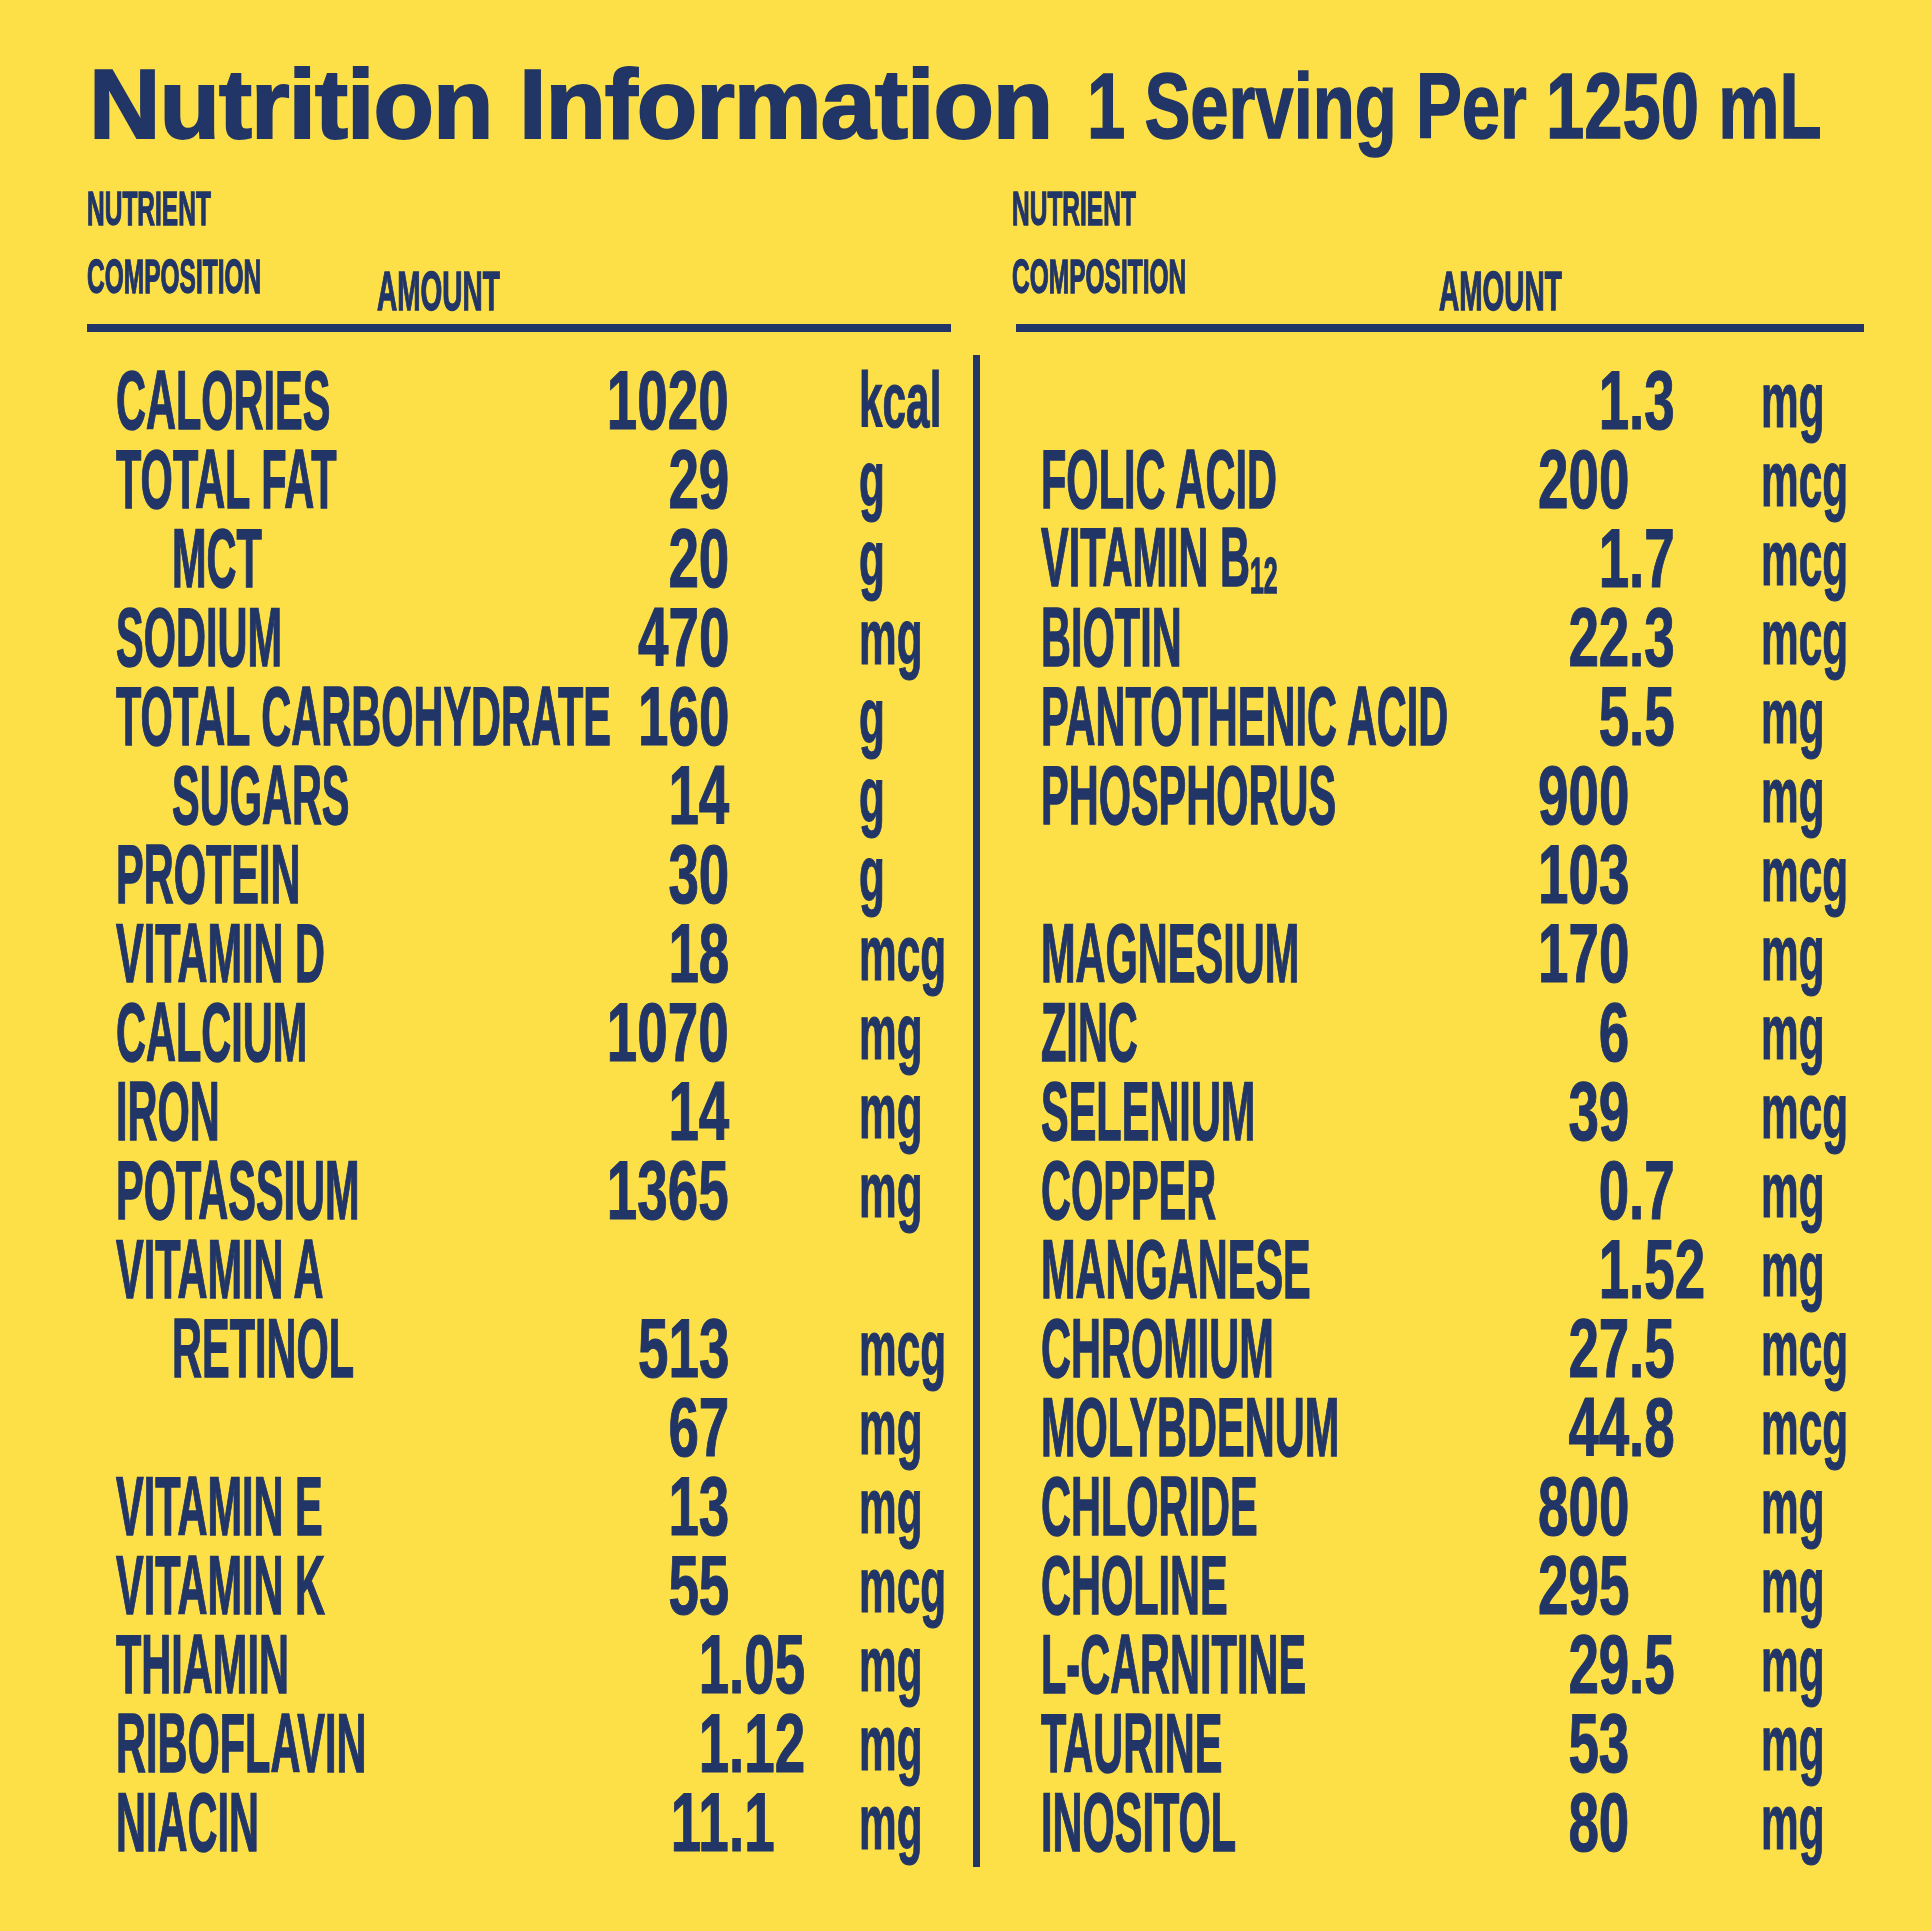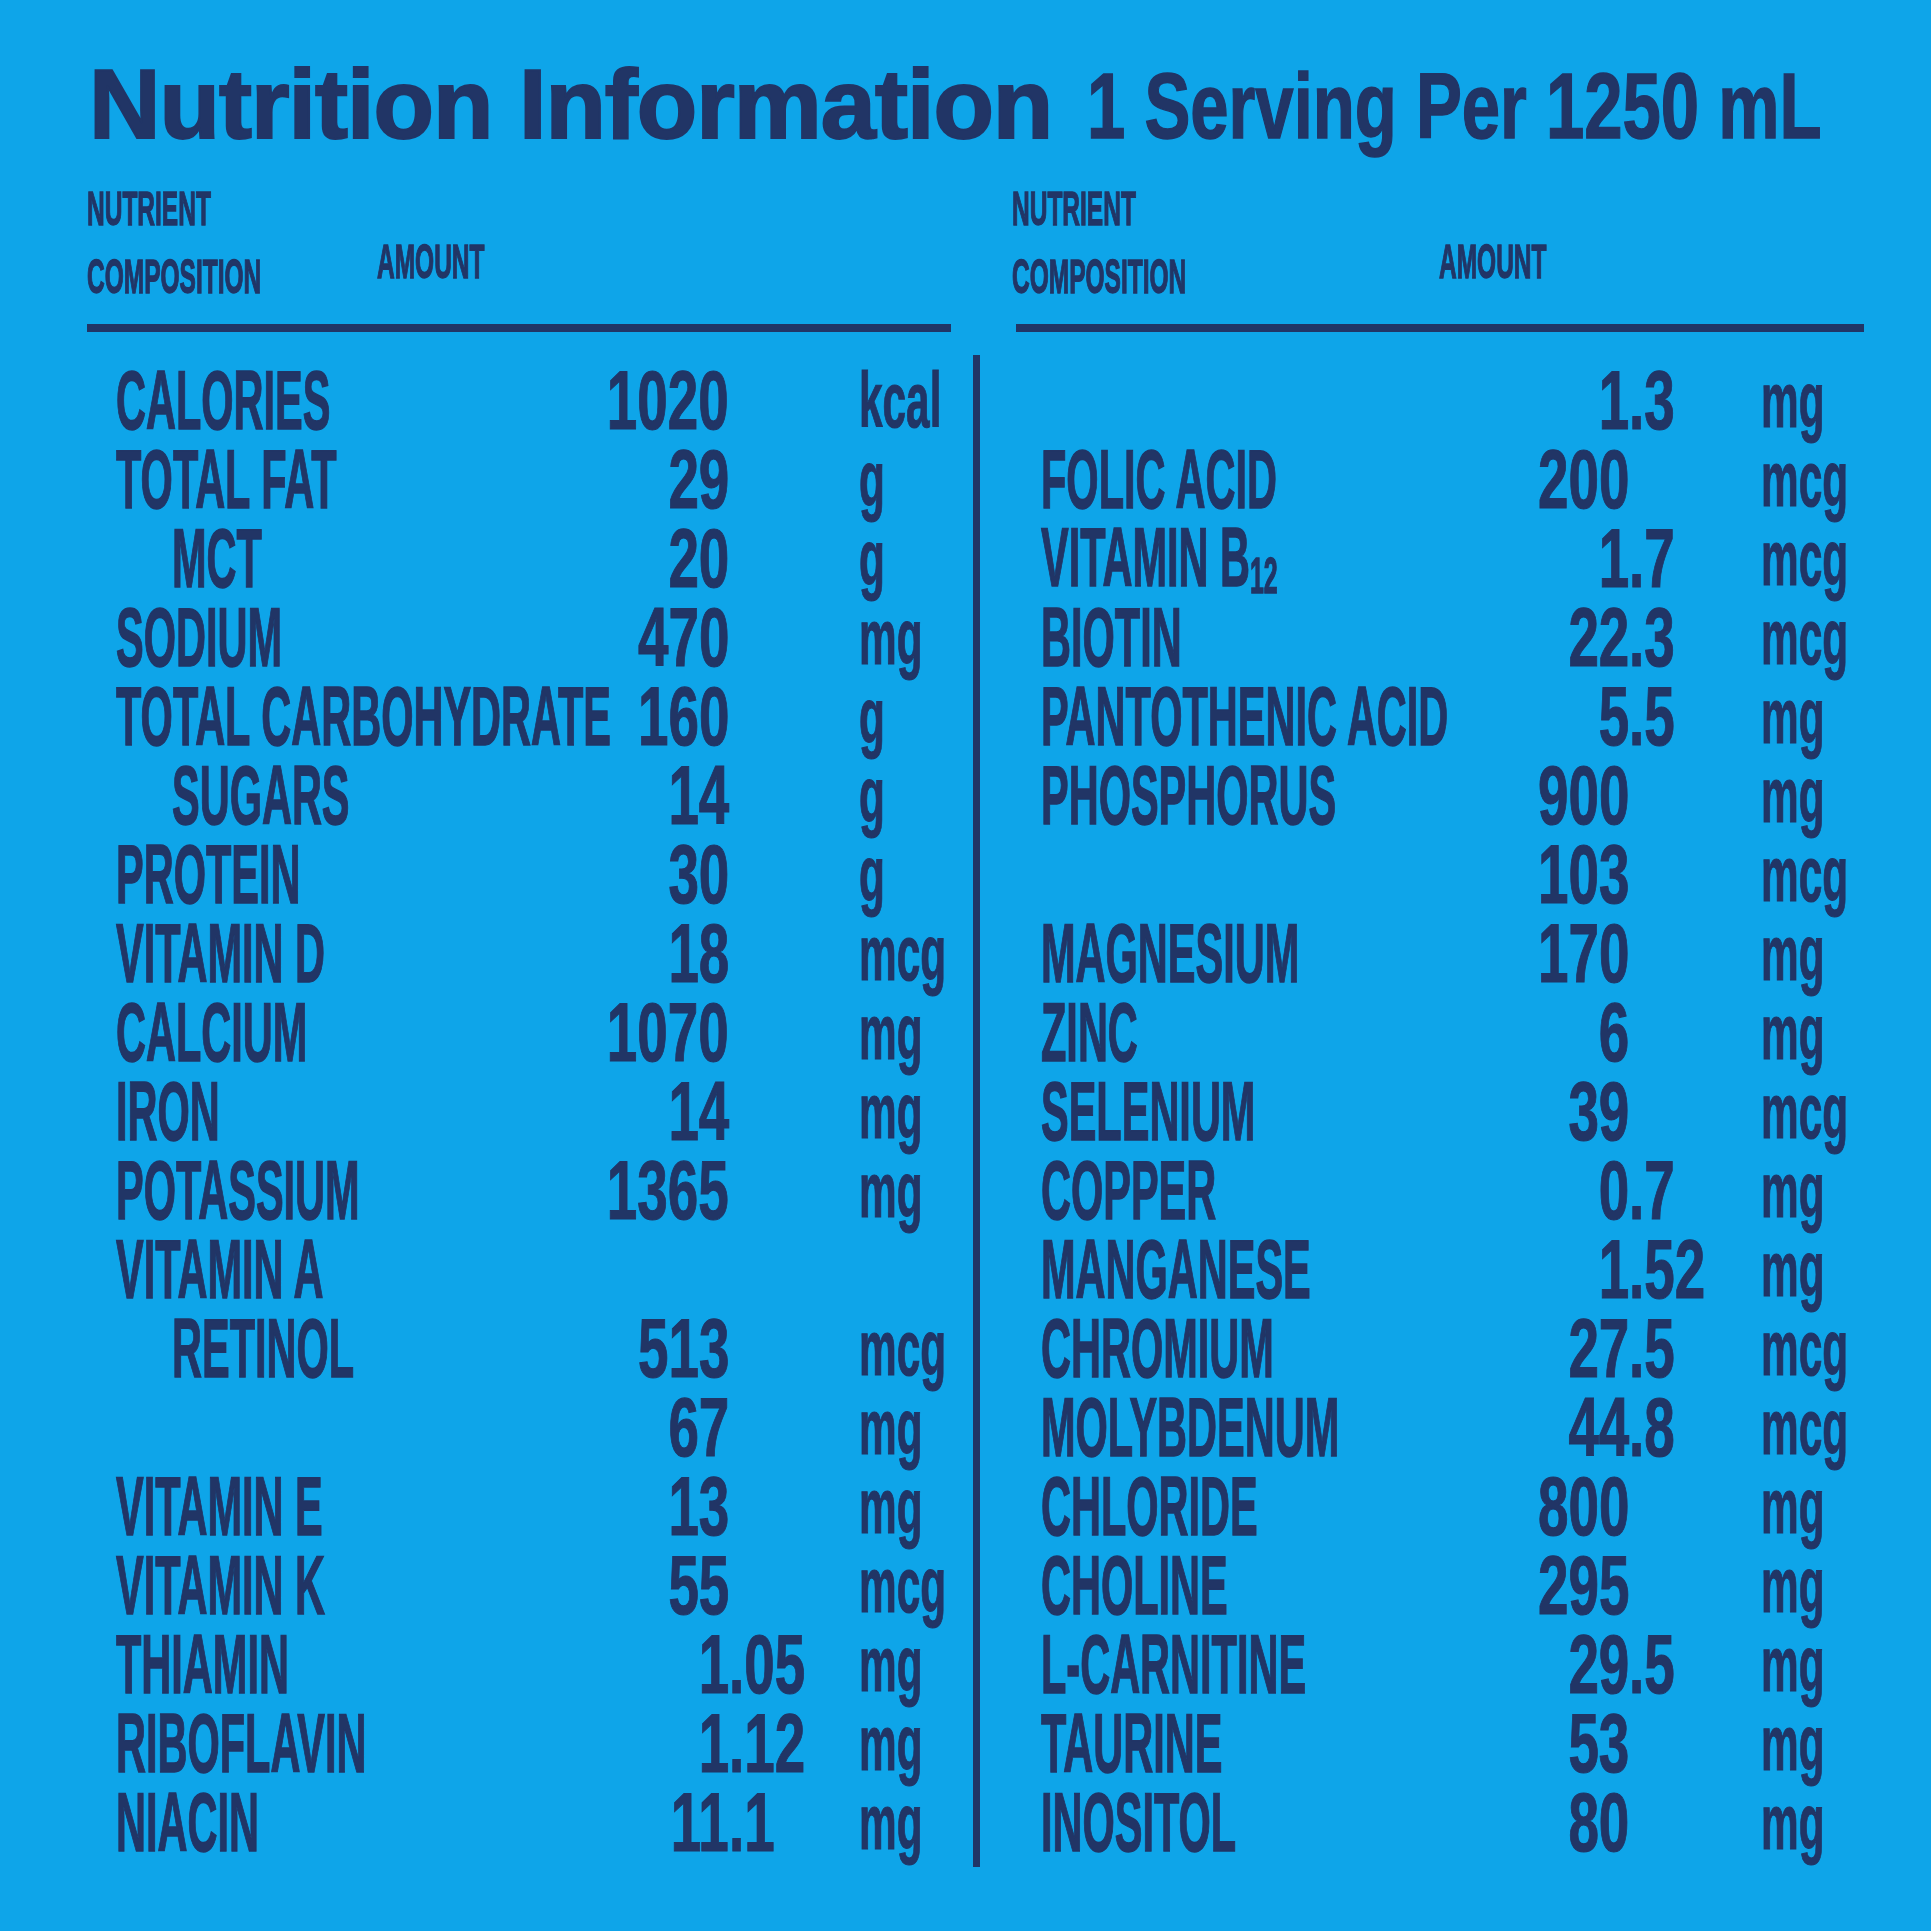"Nutrition Information 1 Serving Per" #page { background: #0ea5e9 -> #fde047 }
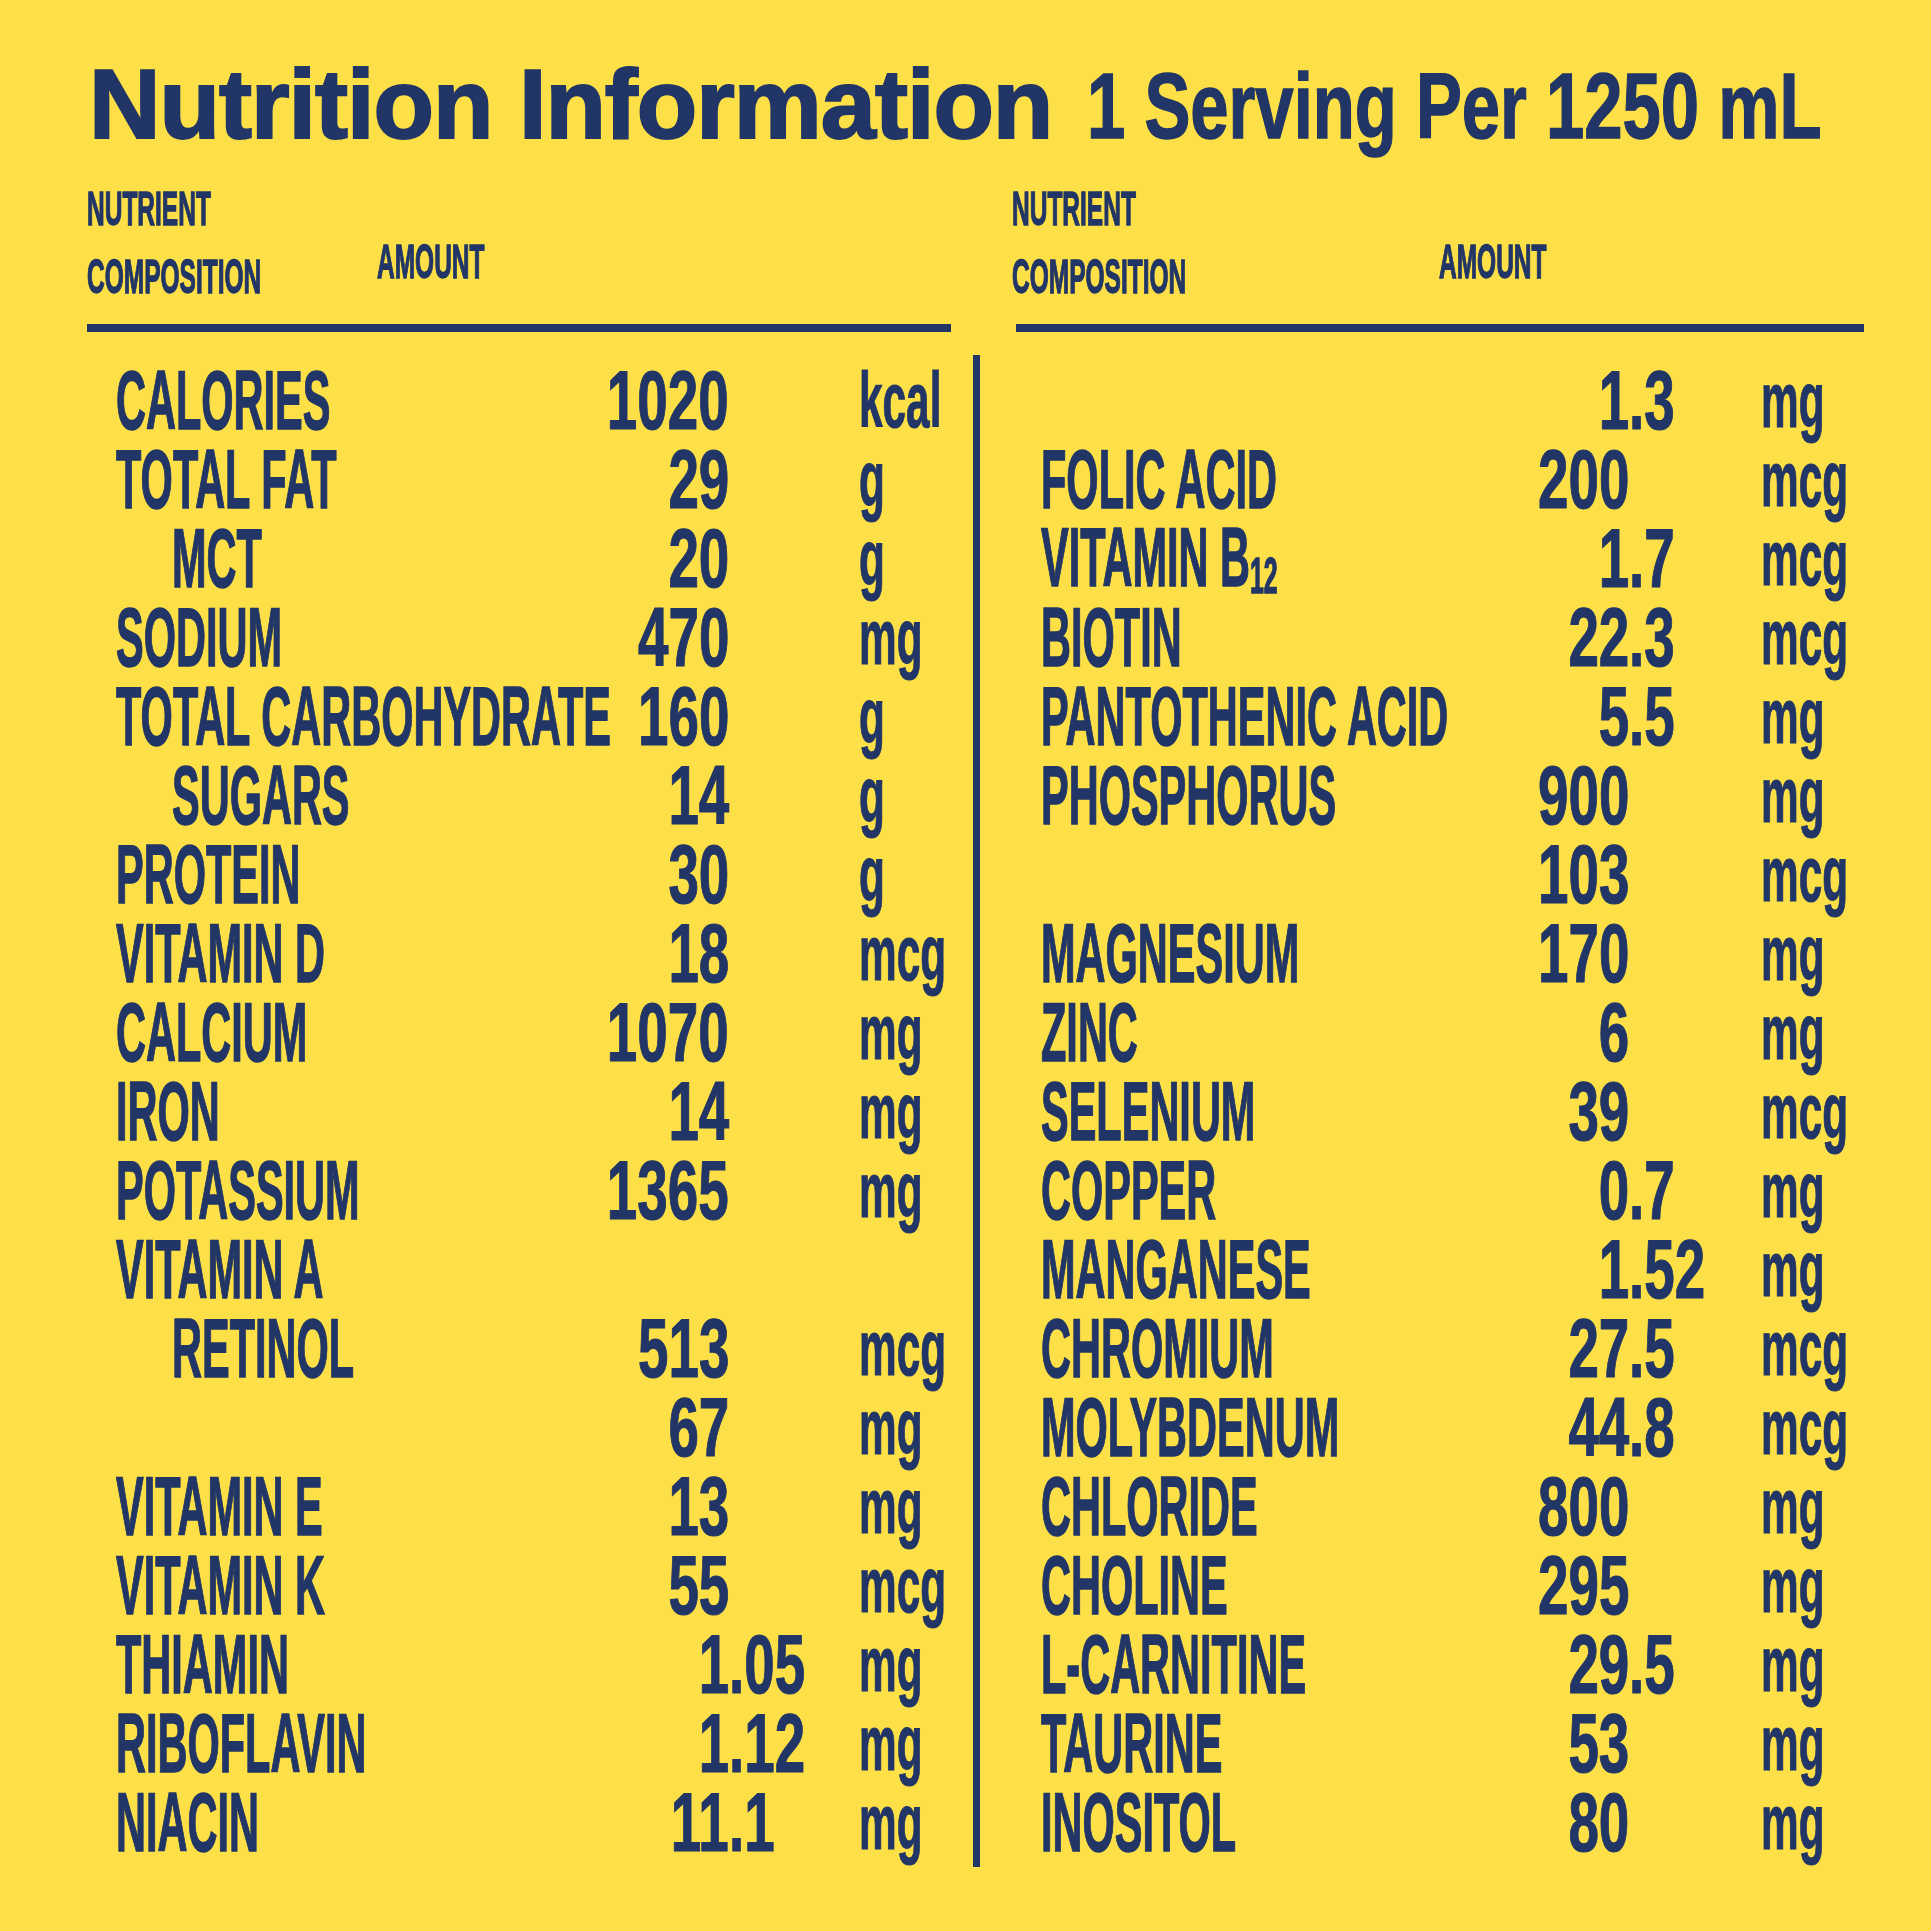"AMOUNT" .amt-hdr { font-size: 49px -> 56px; top: 227px -> 257px }
